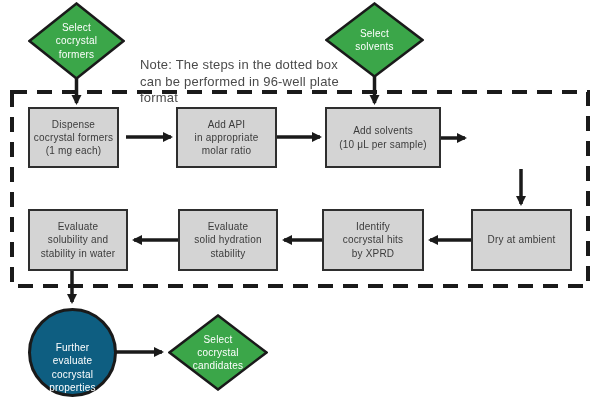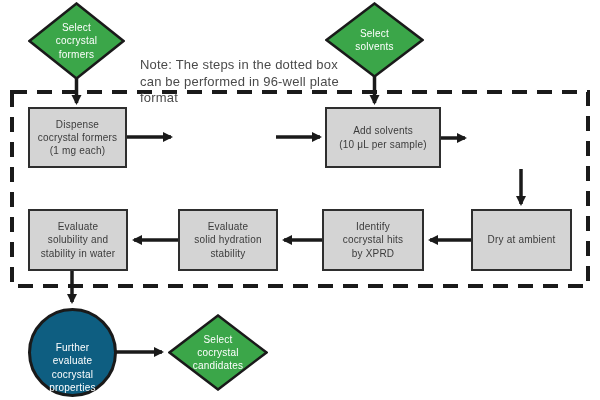"Dispense" div.node { width: 99px -> 91px }
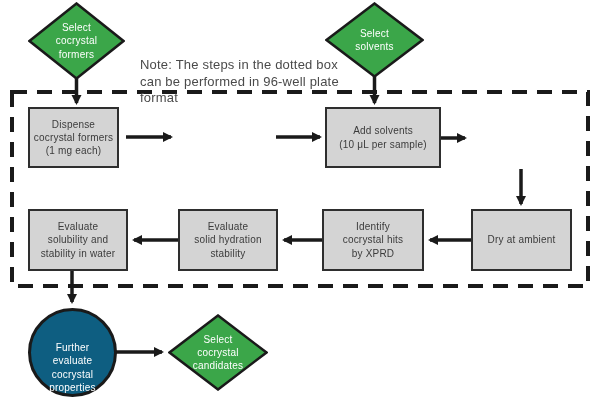"Add API" div.node { html: none -> <div> <div>Add API in appropriate molar ratio</div> </div> }
